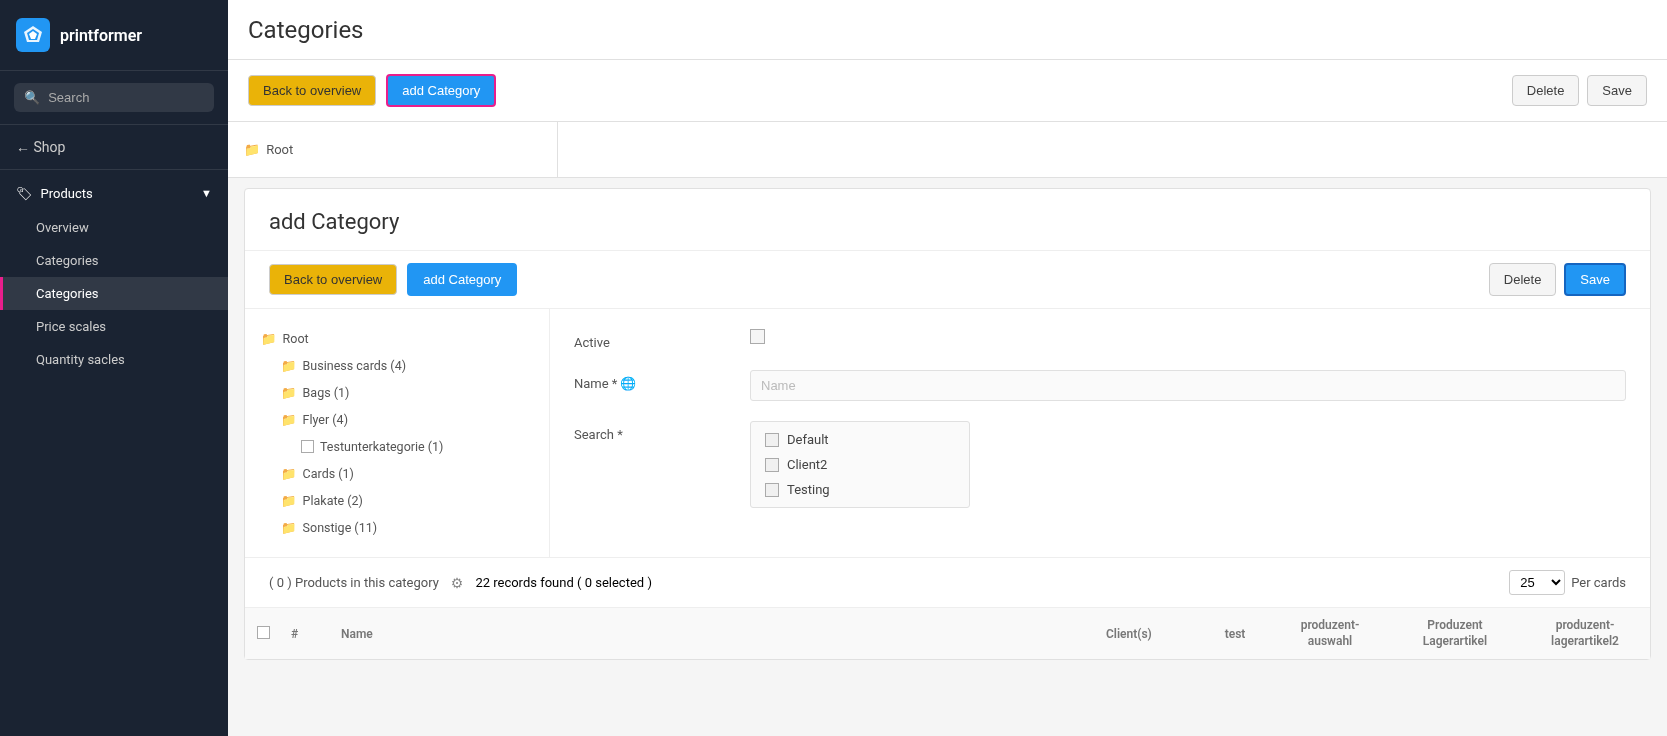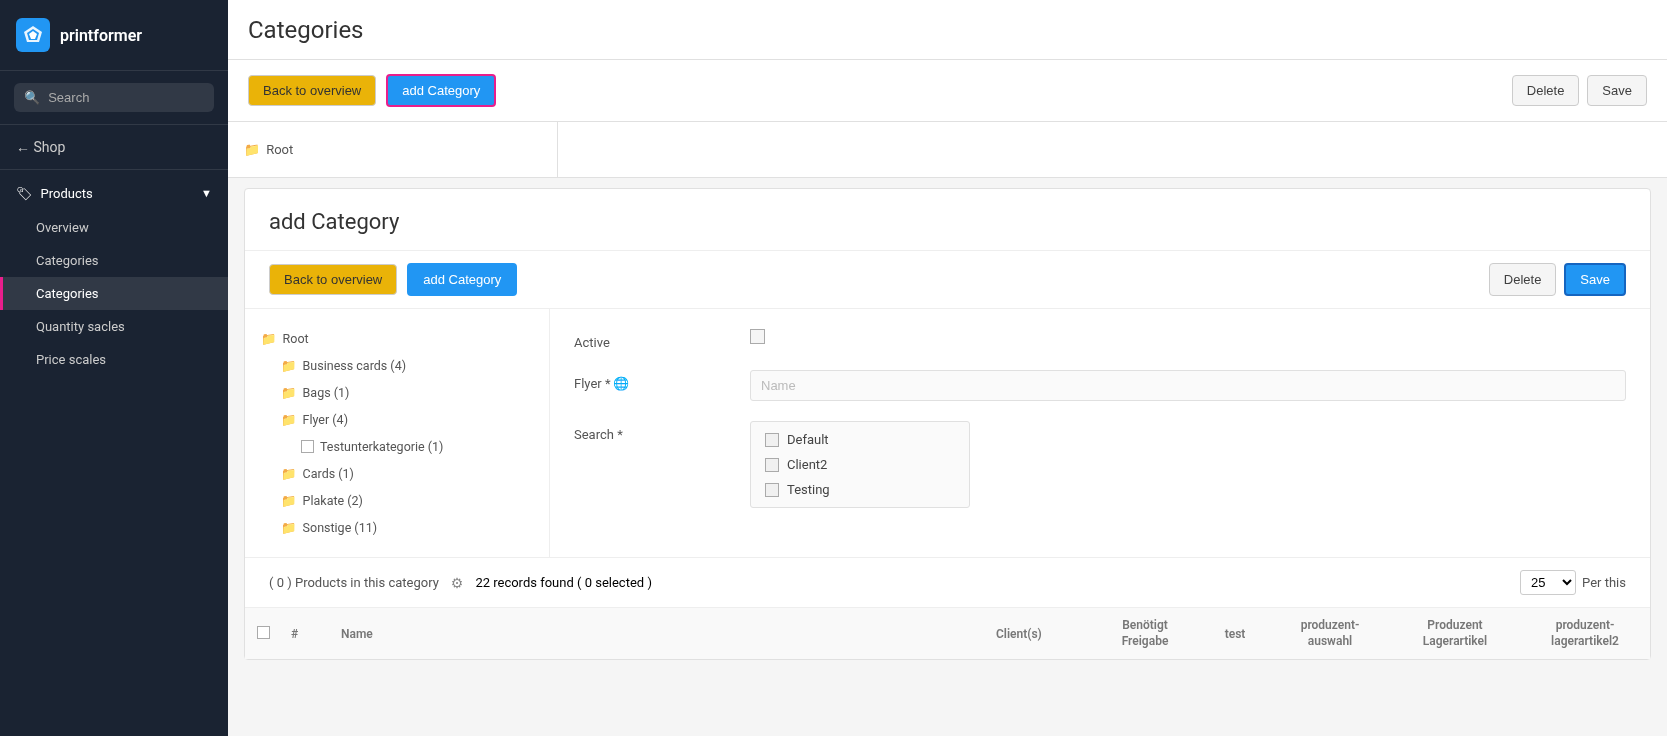"Quantity sacles" div.sidebar-sub-item { order: before "Price scales" -> after "Price scales" }
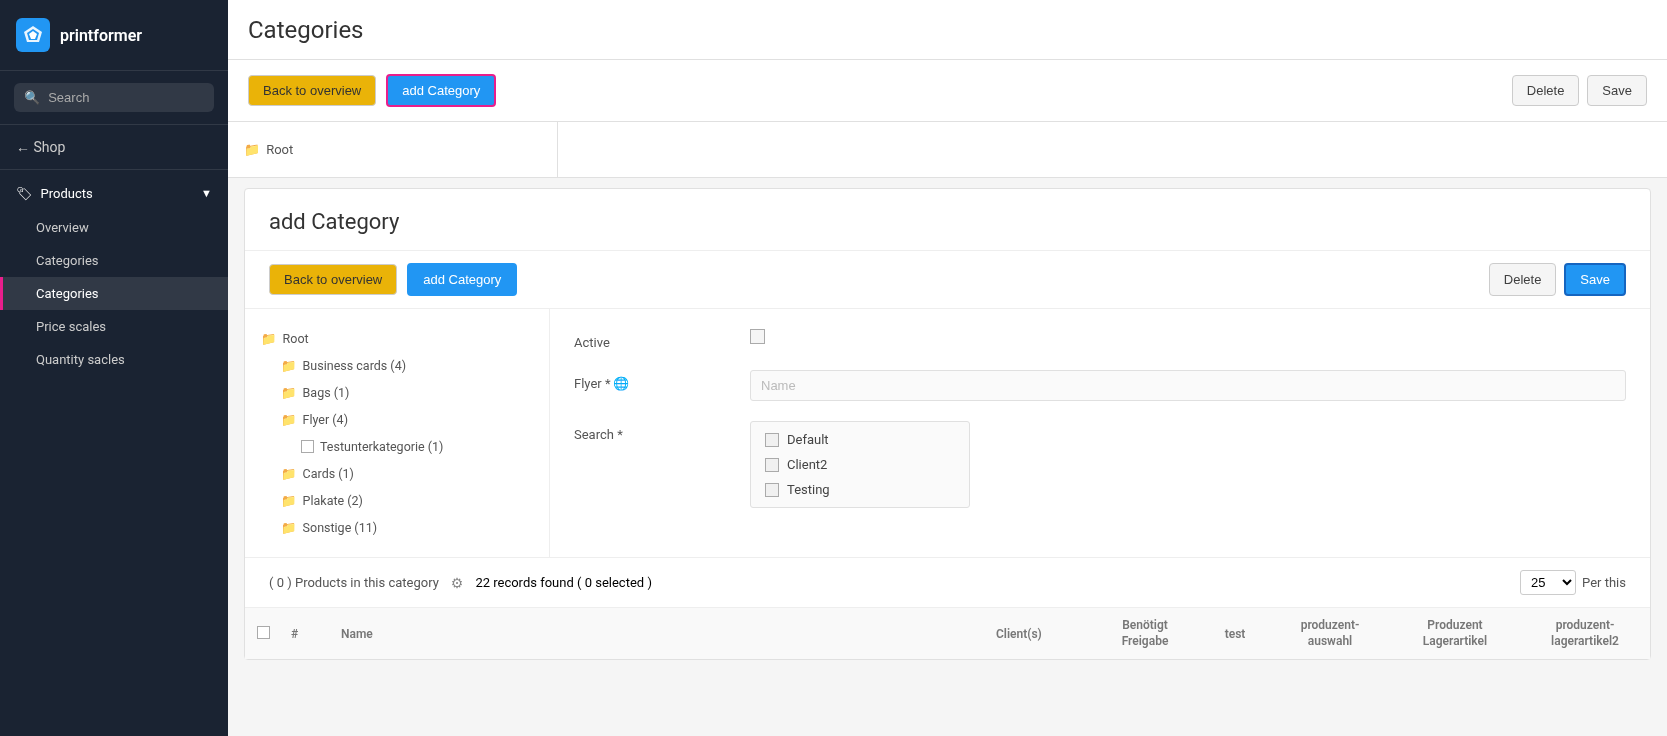"Flyer *" span { text: Flyer -> Name }
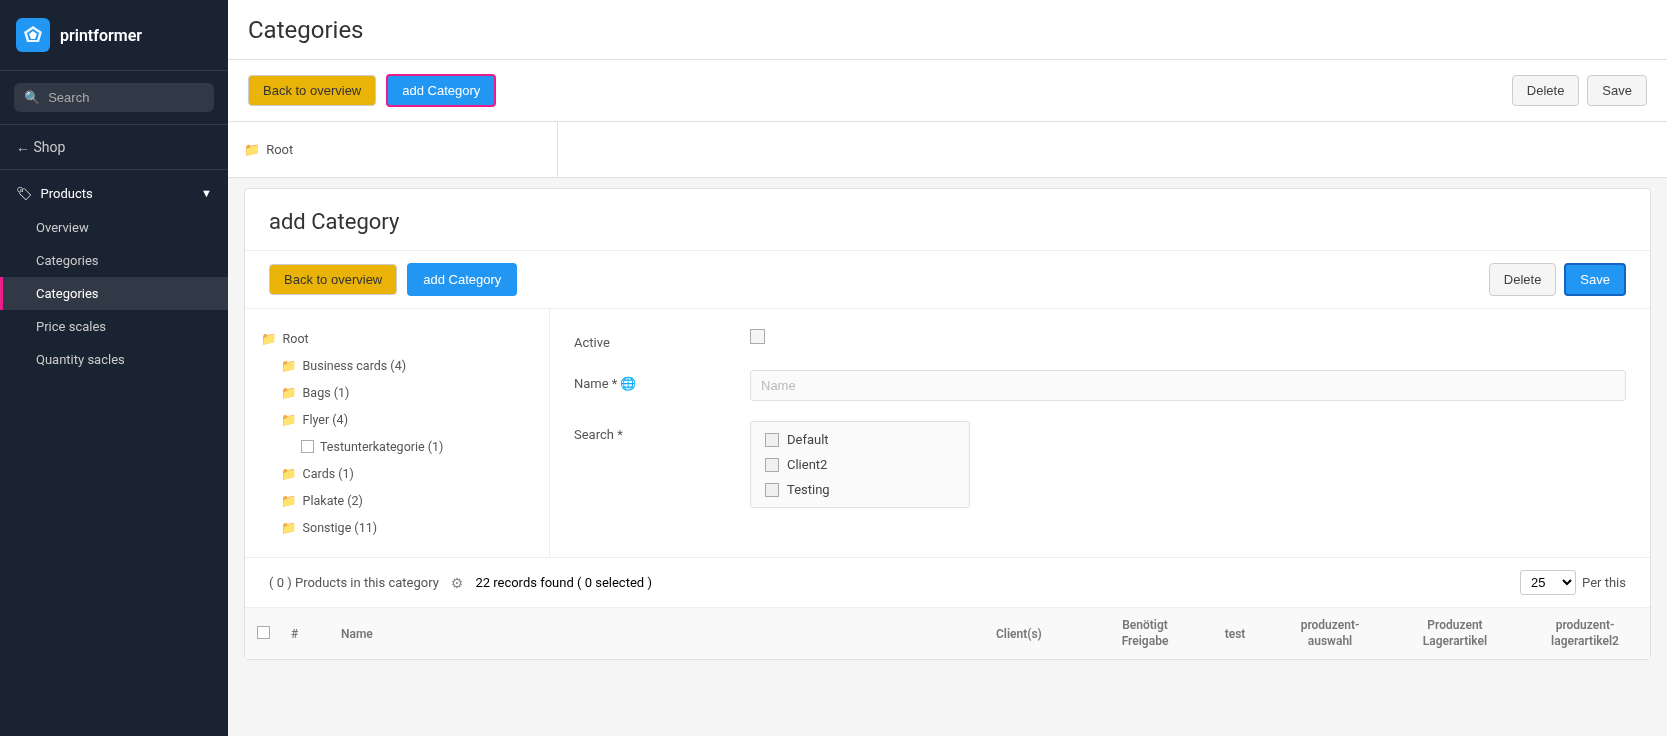"Per this" span { text: this -> cards }
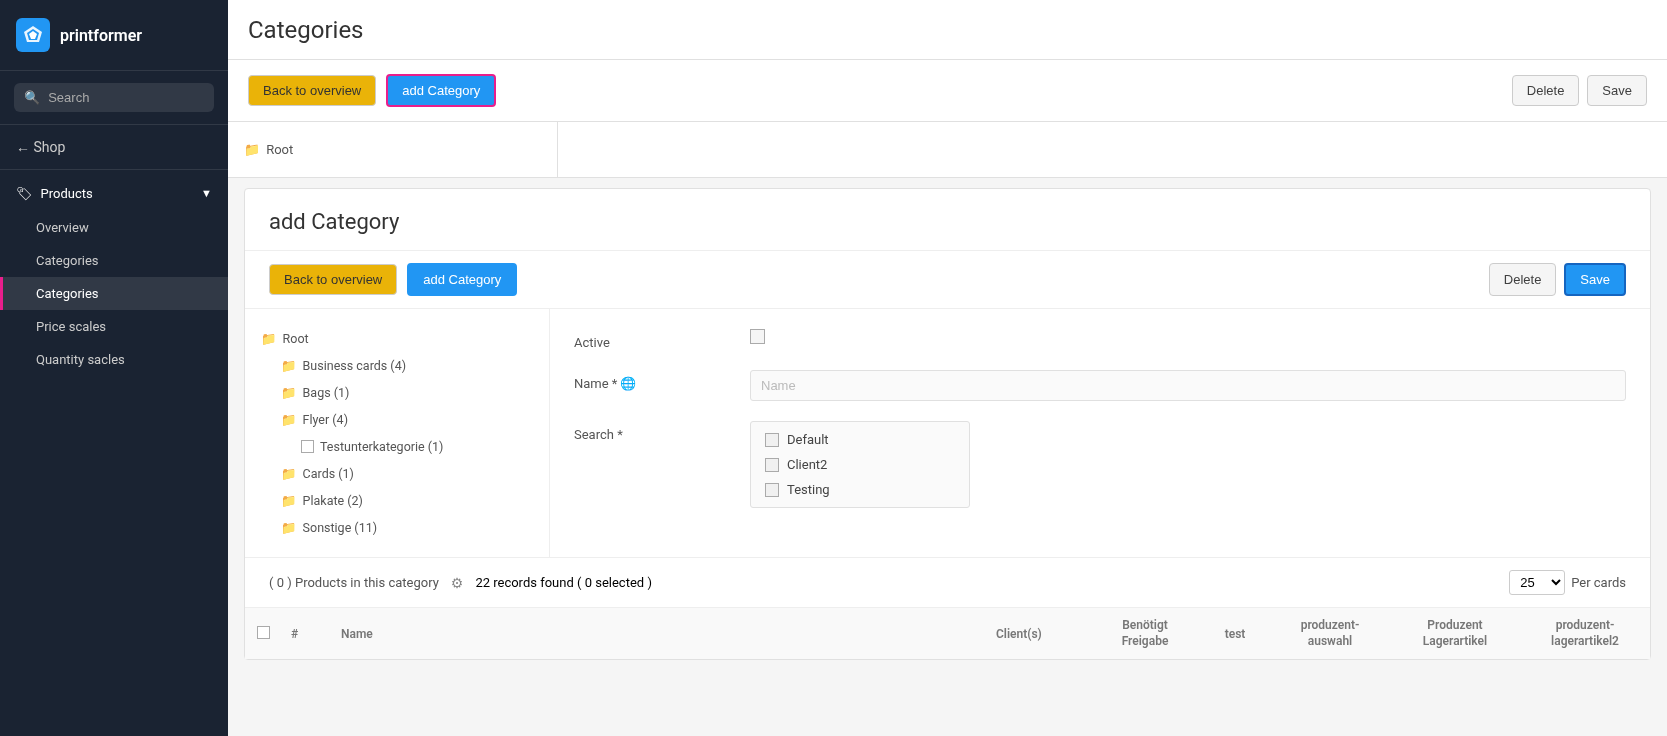"Benötigt" div.th-benötigt { html: <div> <div> <span>Benötigt</span> <span>Freigabe</span> </div> </div> -> none }
